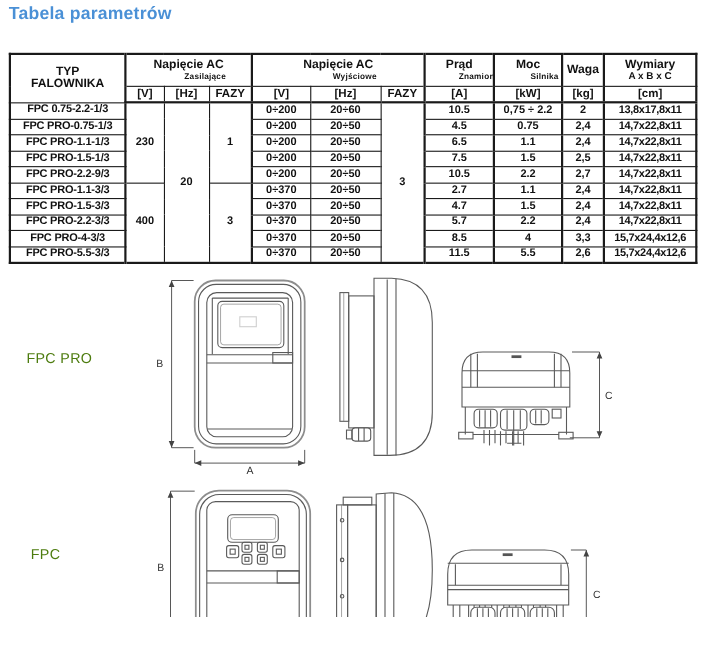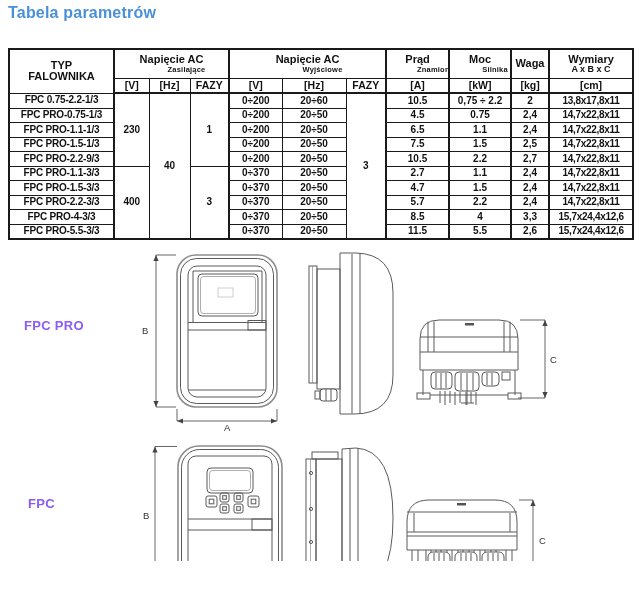"40" td { text: 40 -> 20 }
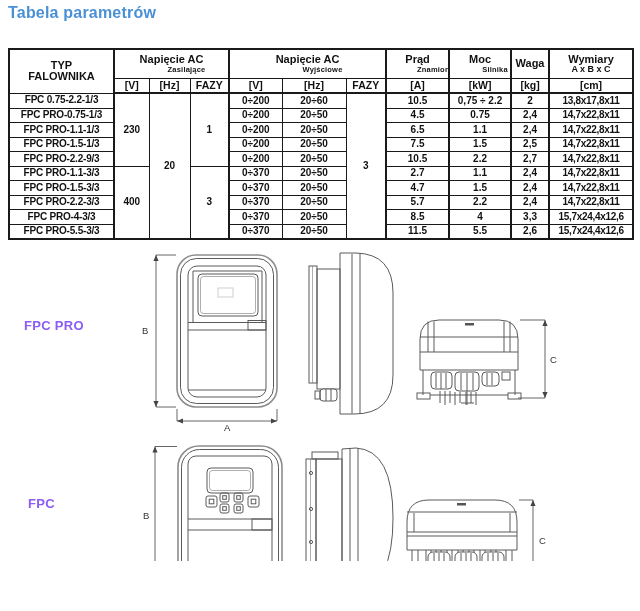"FPC PRO" .dwg-label { color: #8b5cf6 -> #4d7c0f; font-weight: bold -> normal }
